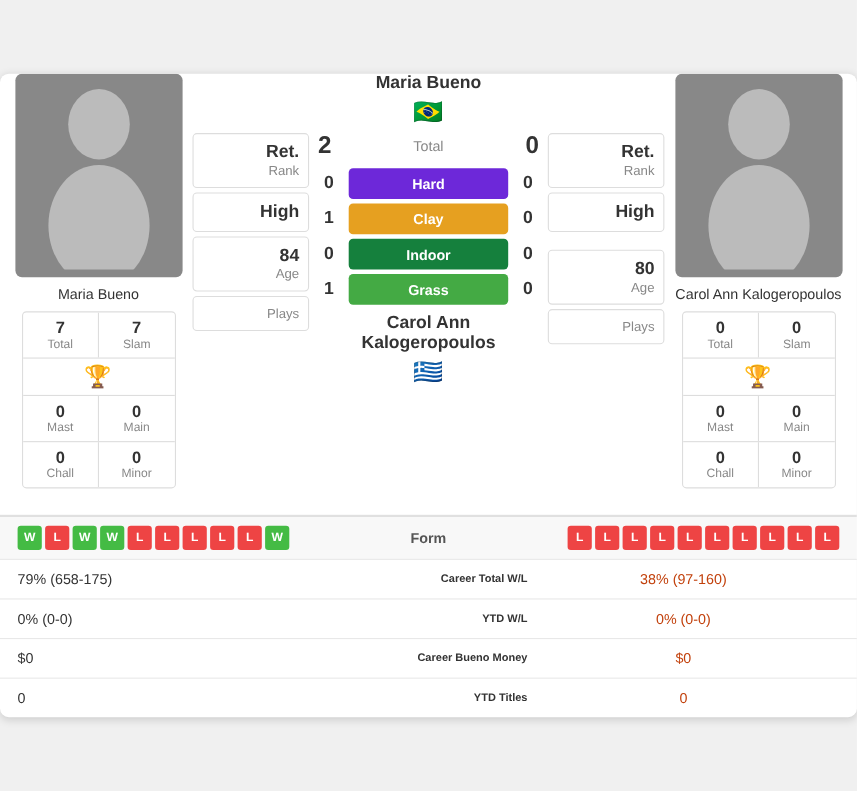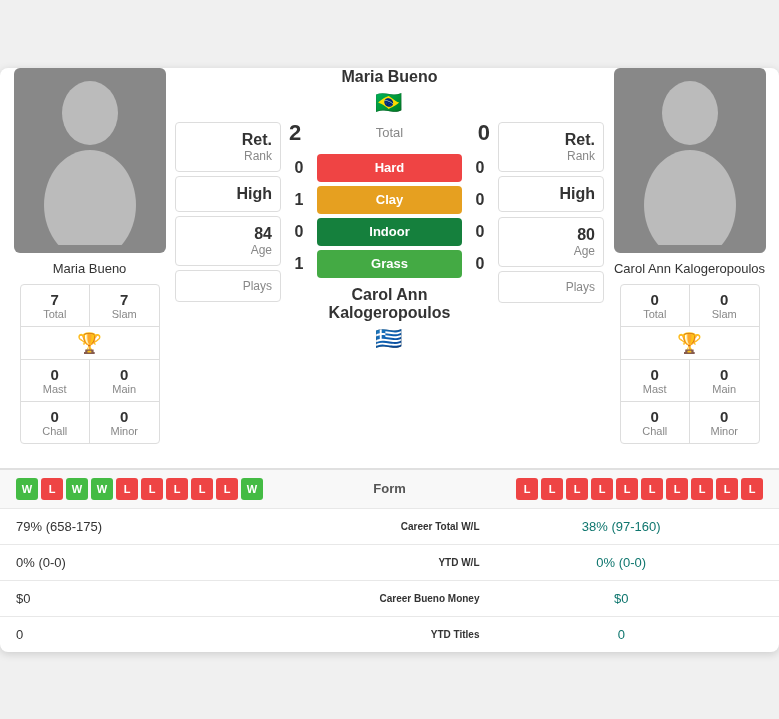"Hard" .surface-hard { background: #ef4444 -> #6d28d9 }
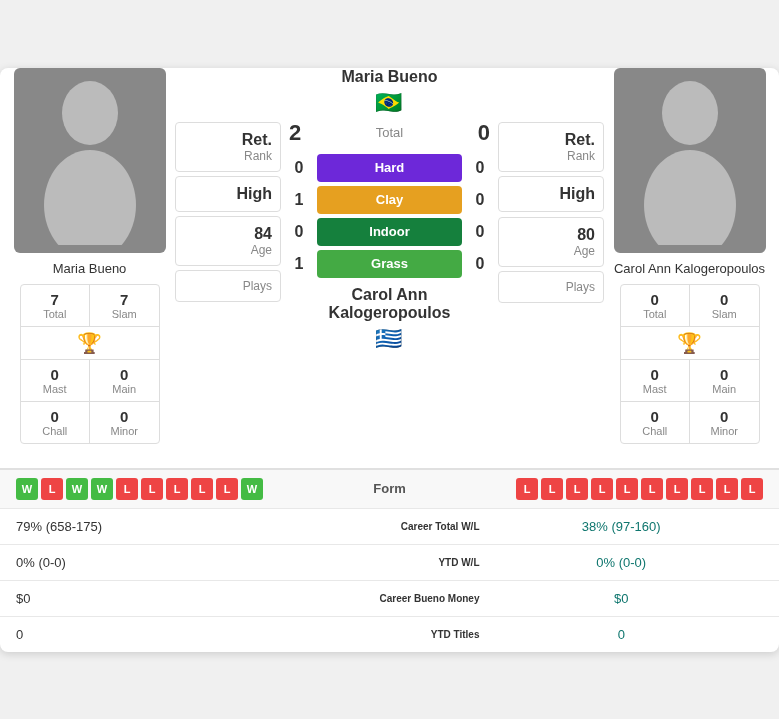"80" div.mid-stat-block { margin-top: 5px -> 16px }
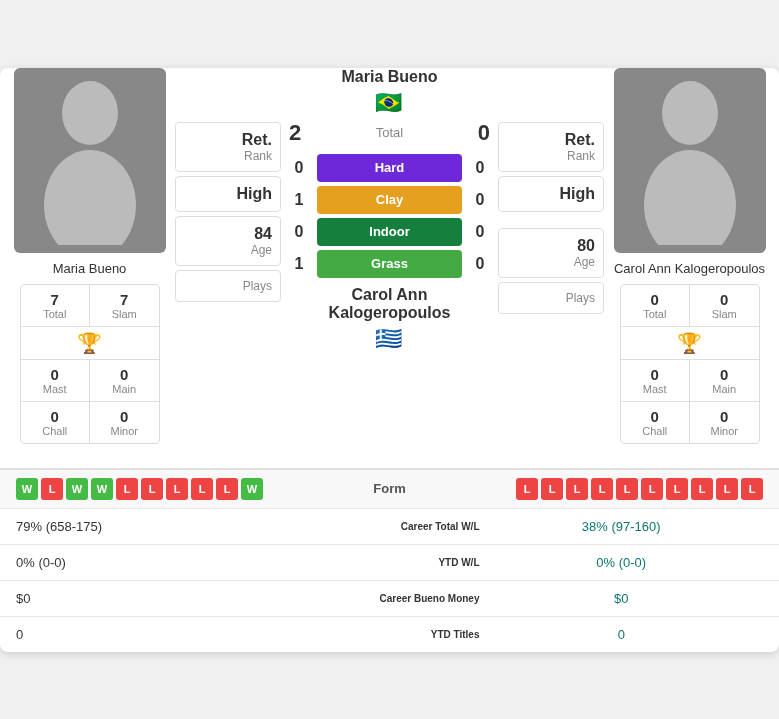"38% (97-160)" .data-right { color: #0f766e -> #c2410c }
